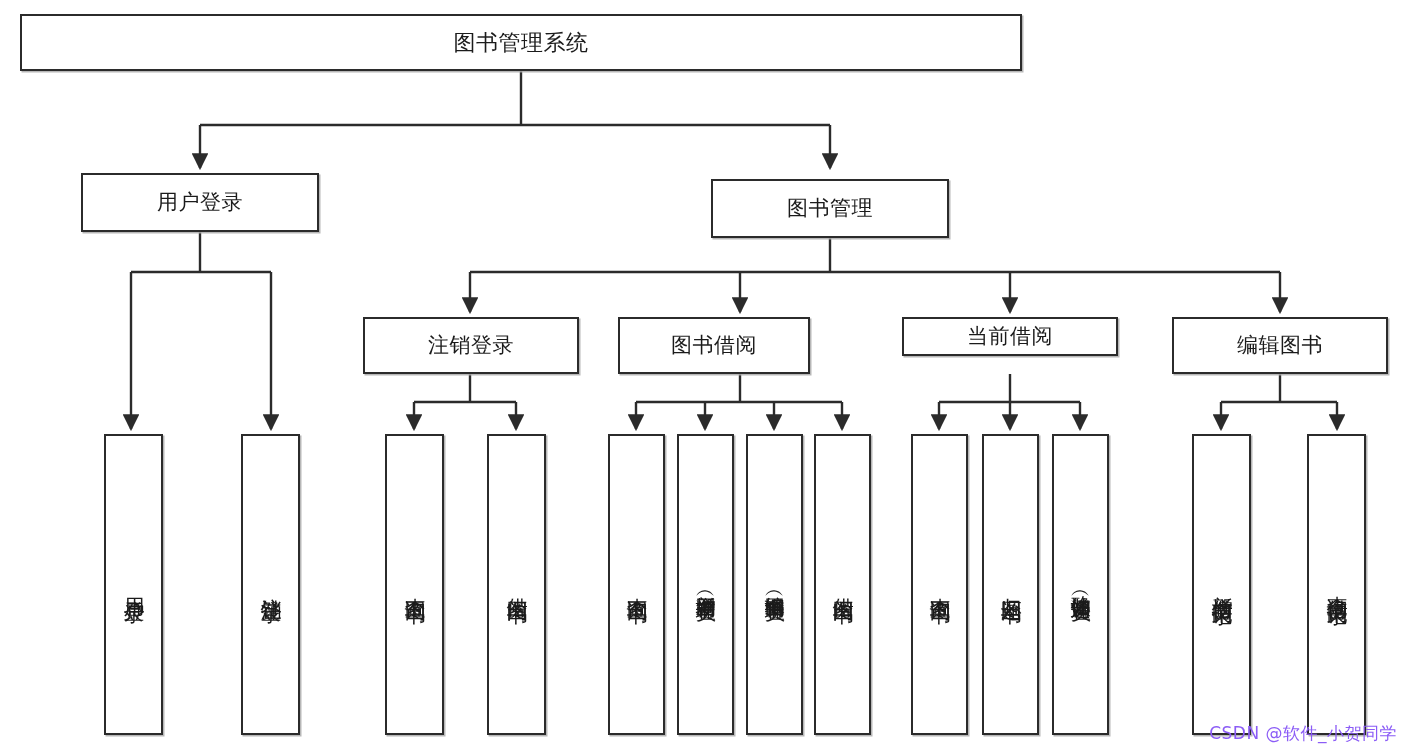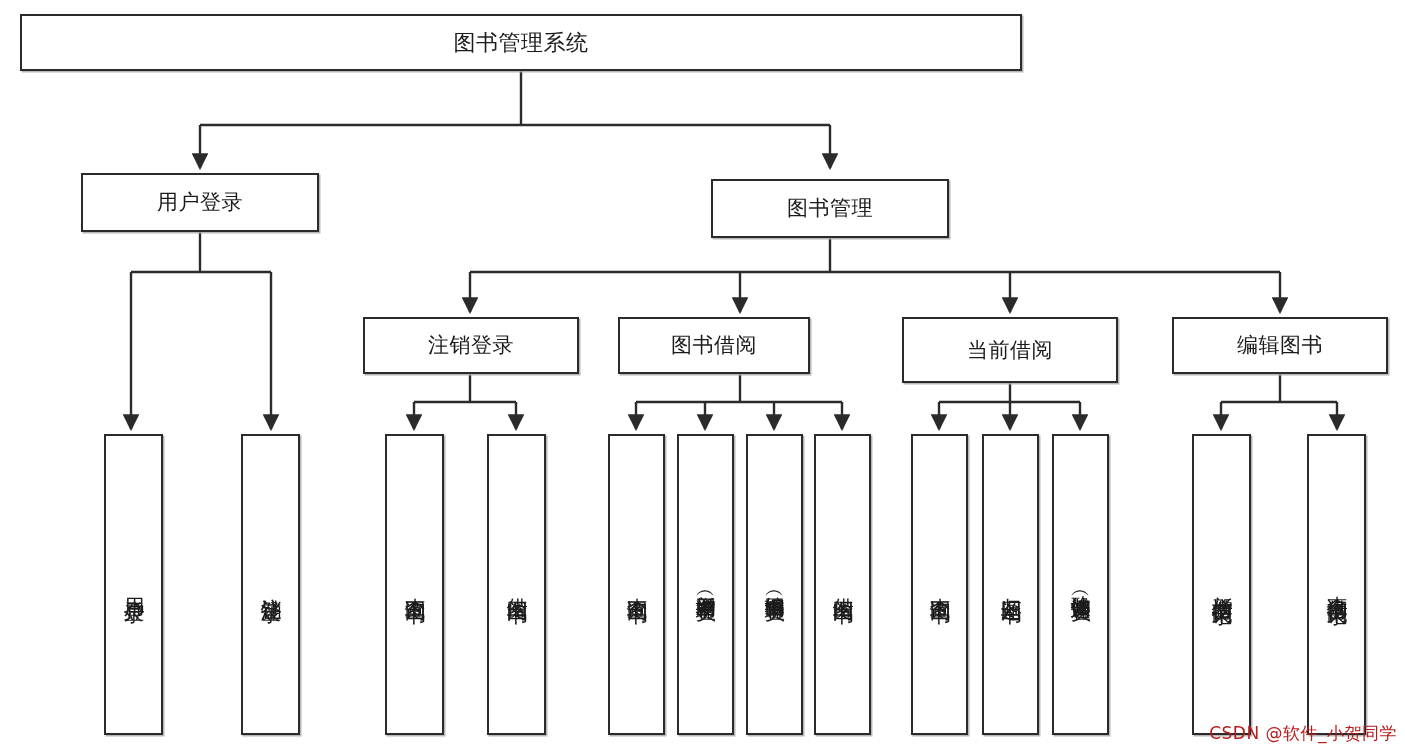"当前借阅" div.node { height: 66px -> 39px }
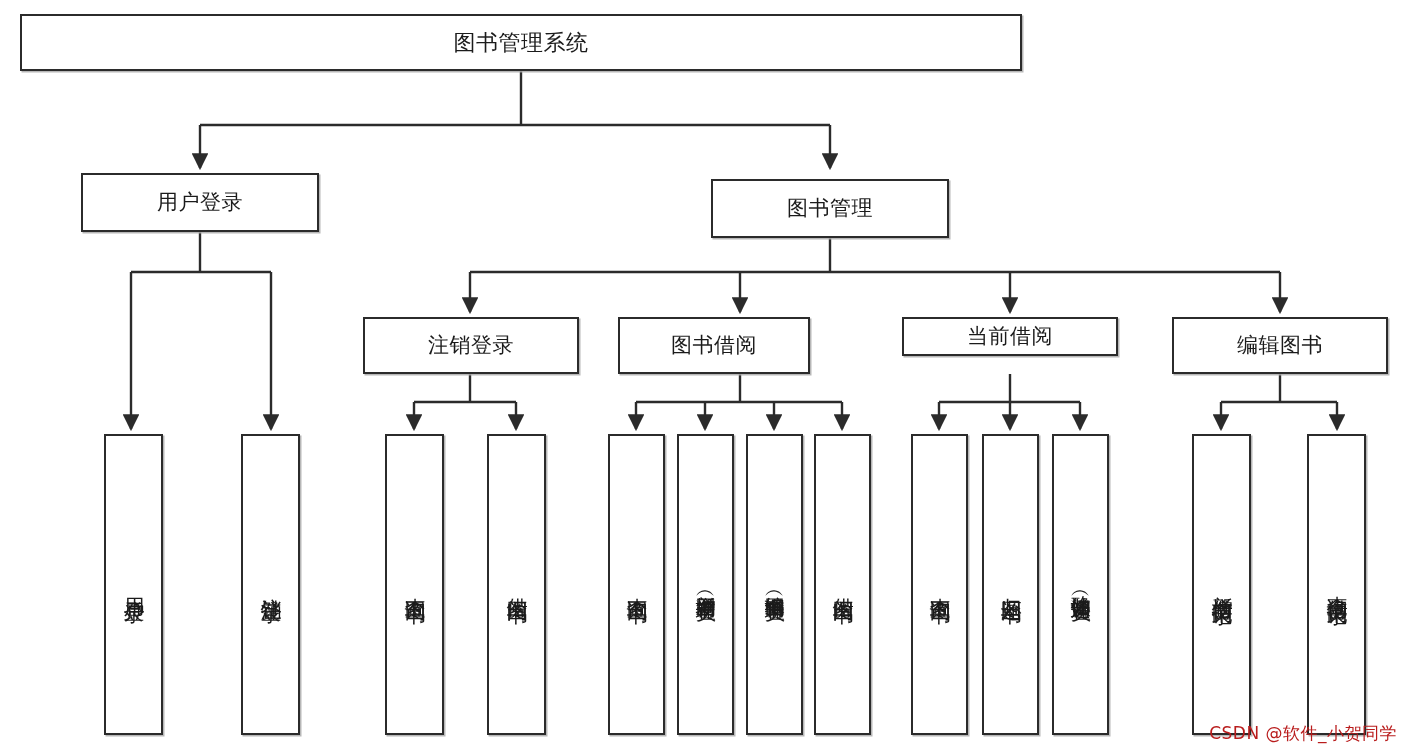"CSDN @软件_小贺同学" .watermark { color: #b91c1c -> #8b5cf6 }
